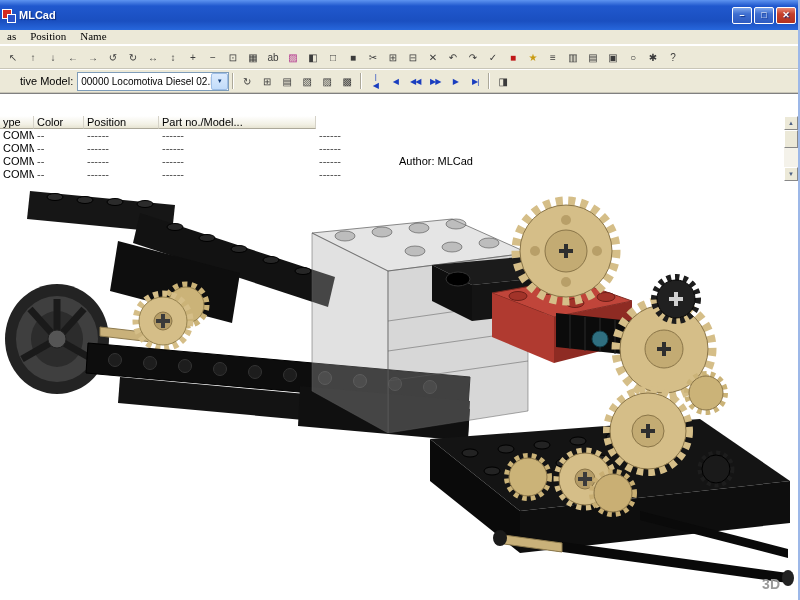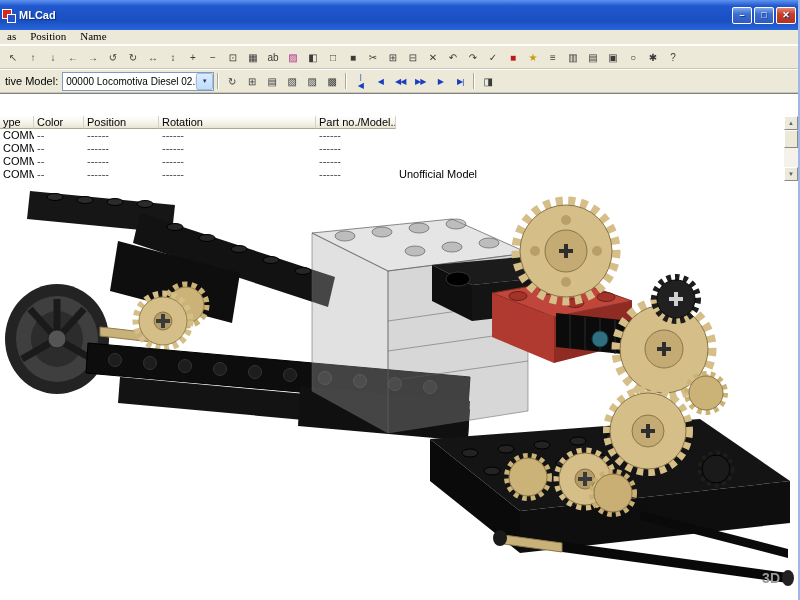"tive Model:" .model-label { margin: 0 4px 0 2px -> 0 4px 0 17px }
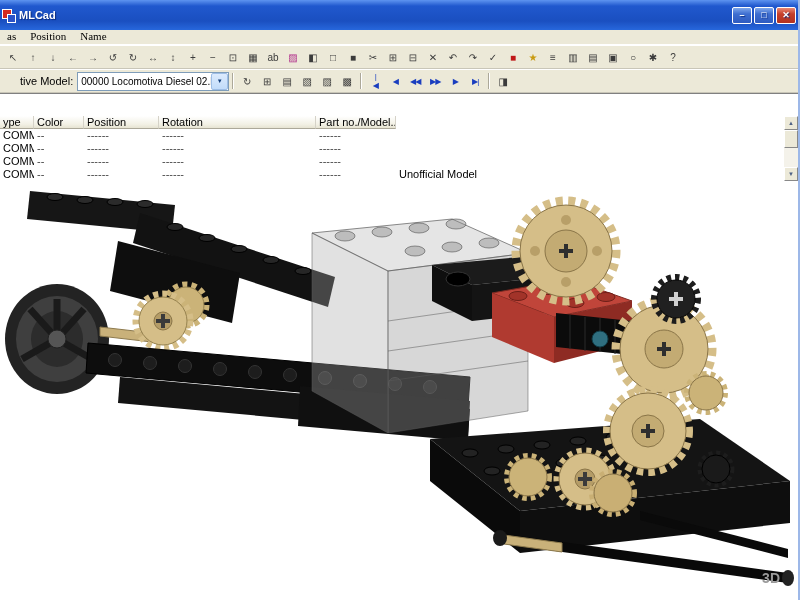"Rotation" span.cell { html: <span>Rotation</span> -> none }
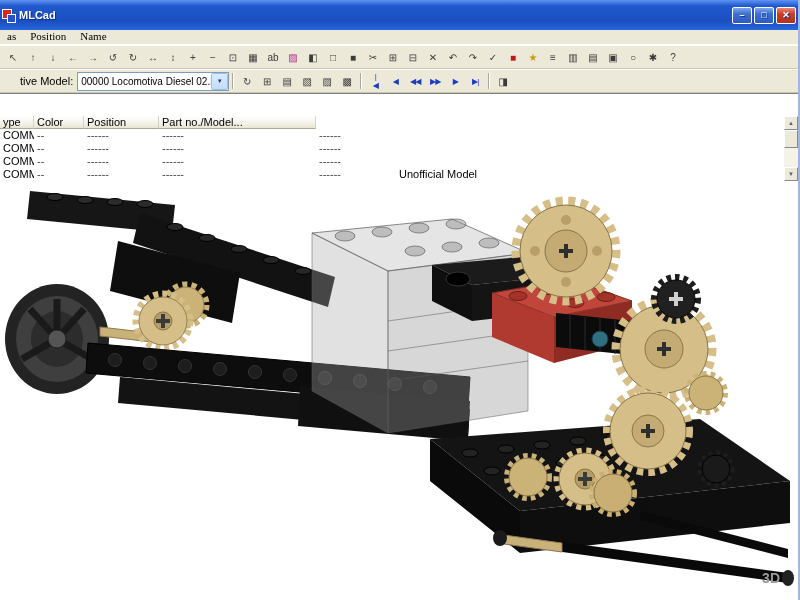"Author: MLCad" span.cell { html: none -> <span>Author: MLCad</span> }
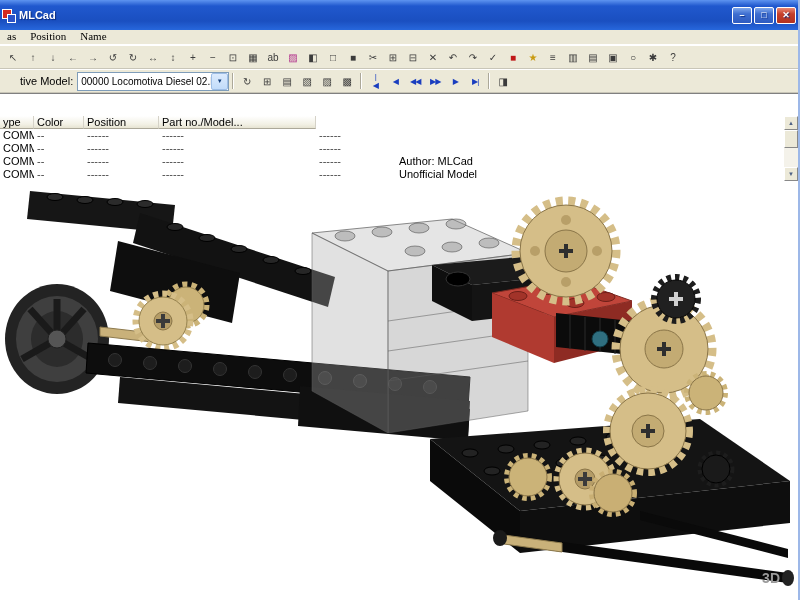"Unofficial Model" span.cell { html: <span>Unofficial Model</span> -> none }
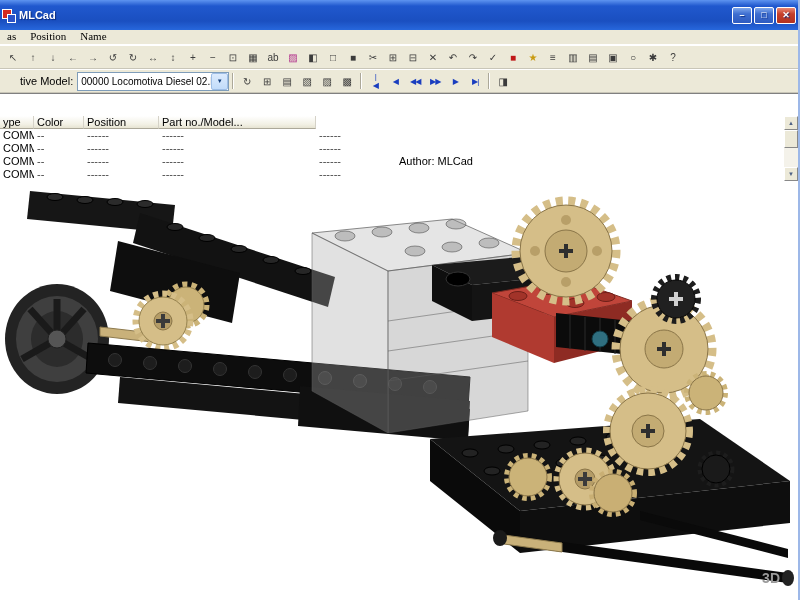"3D" .badge-3d { bottom: 20px -> 14px }
